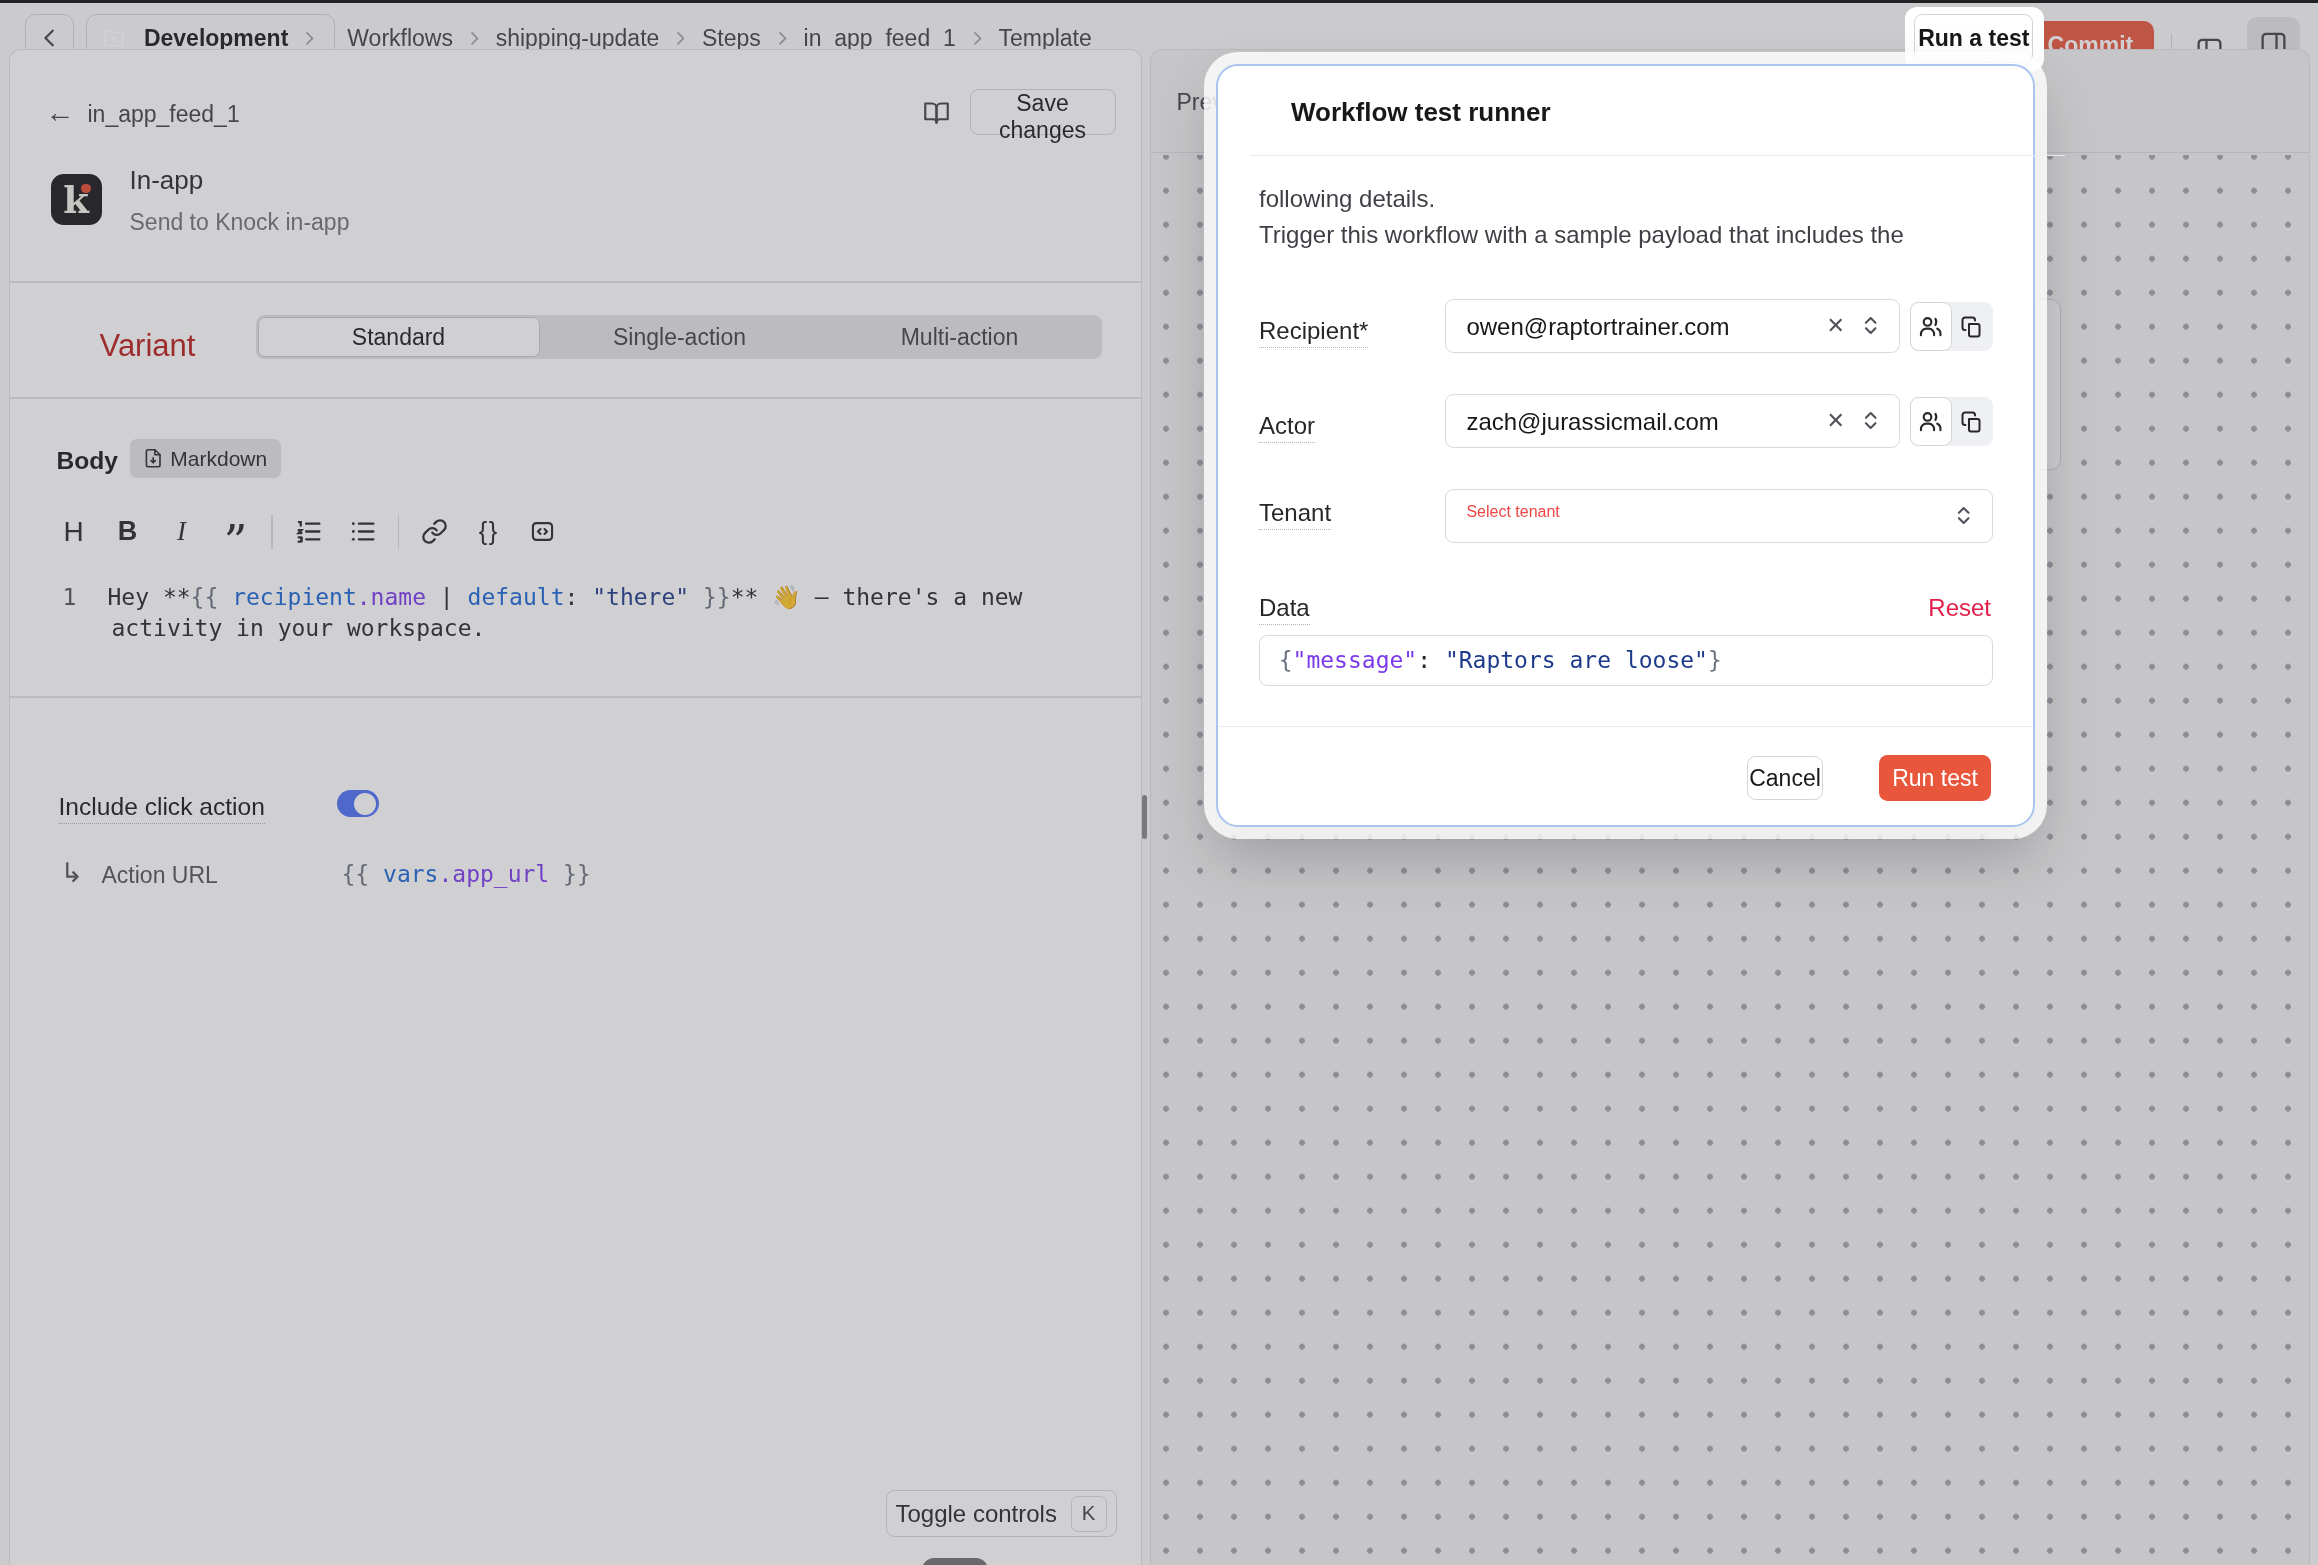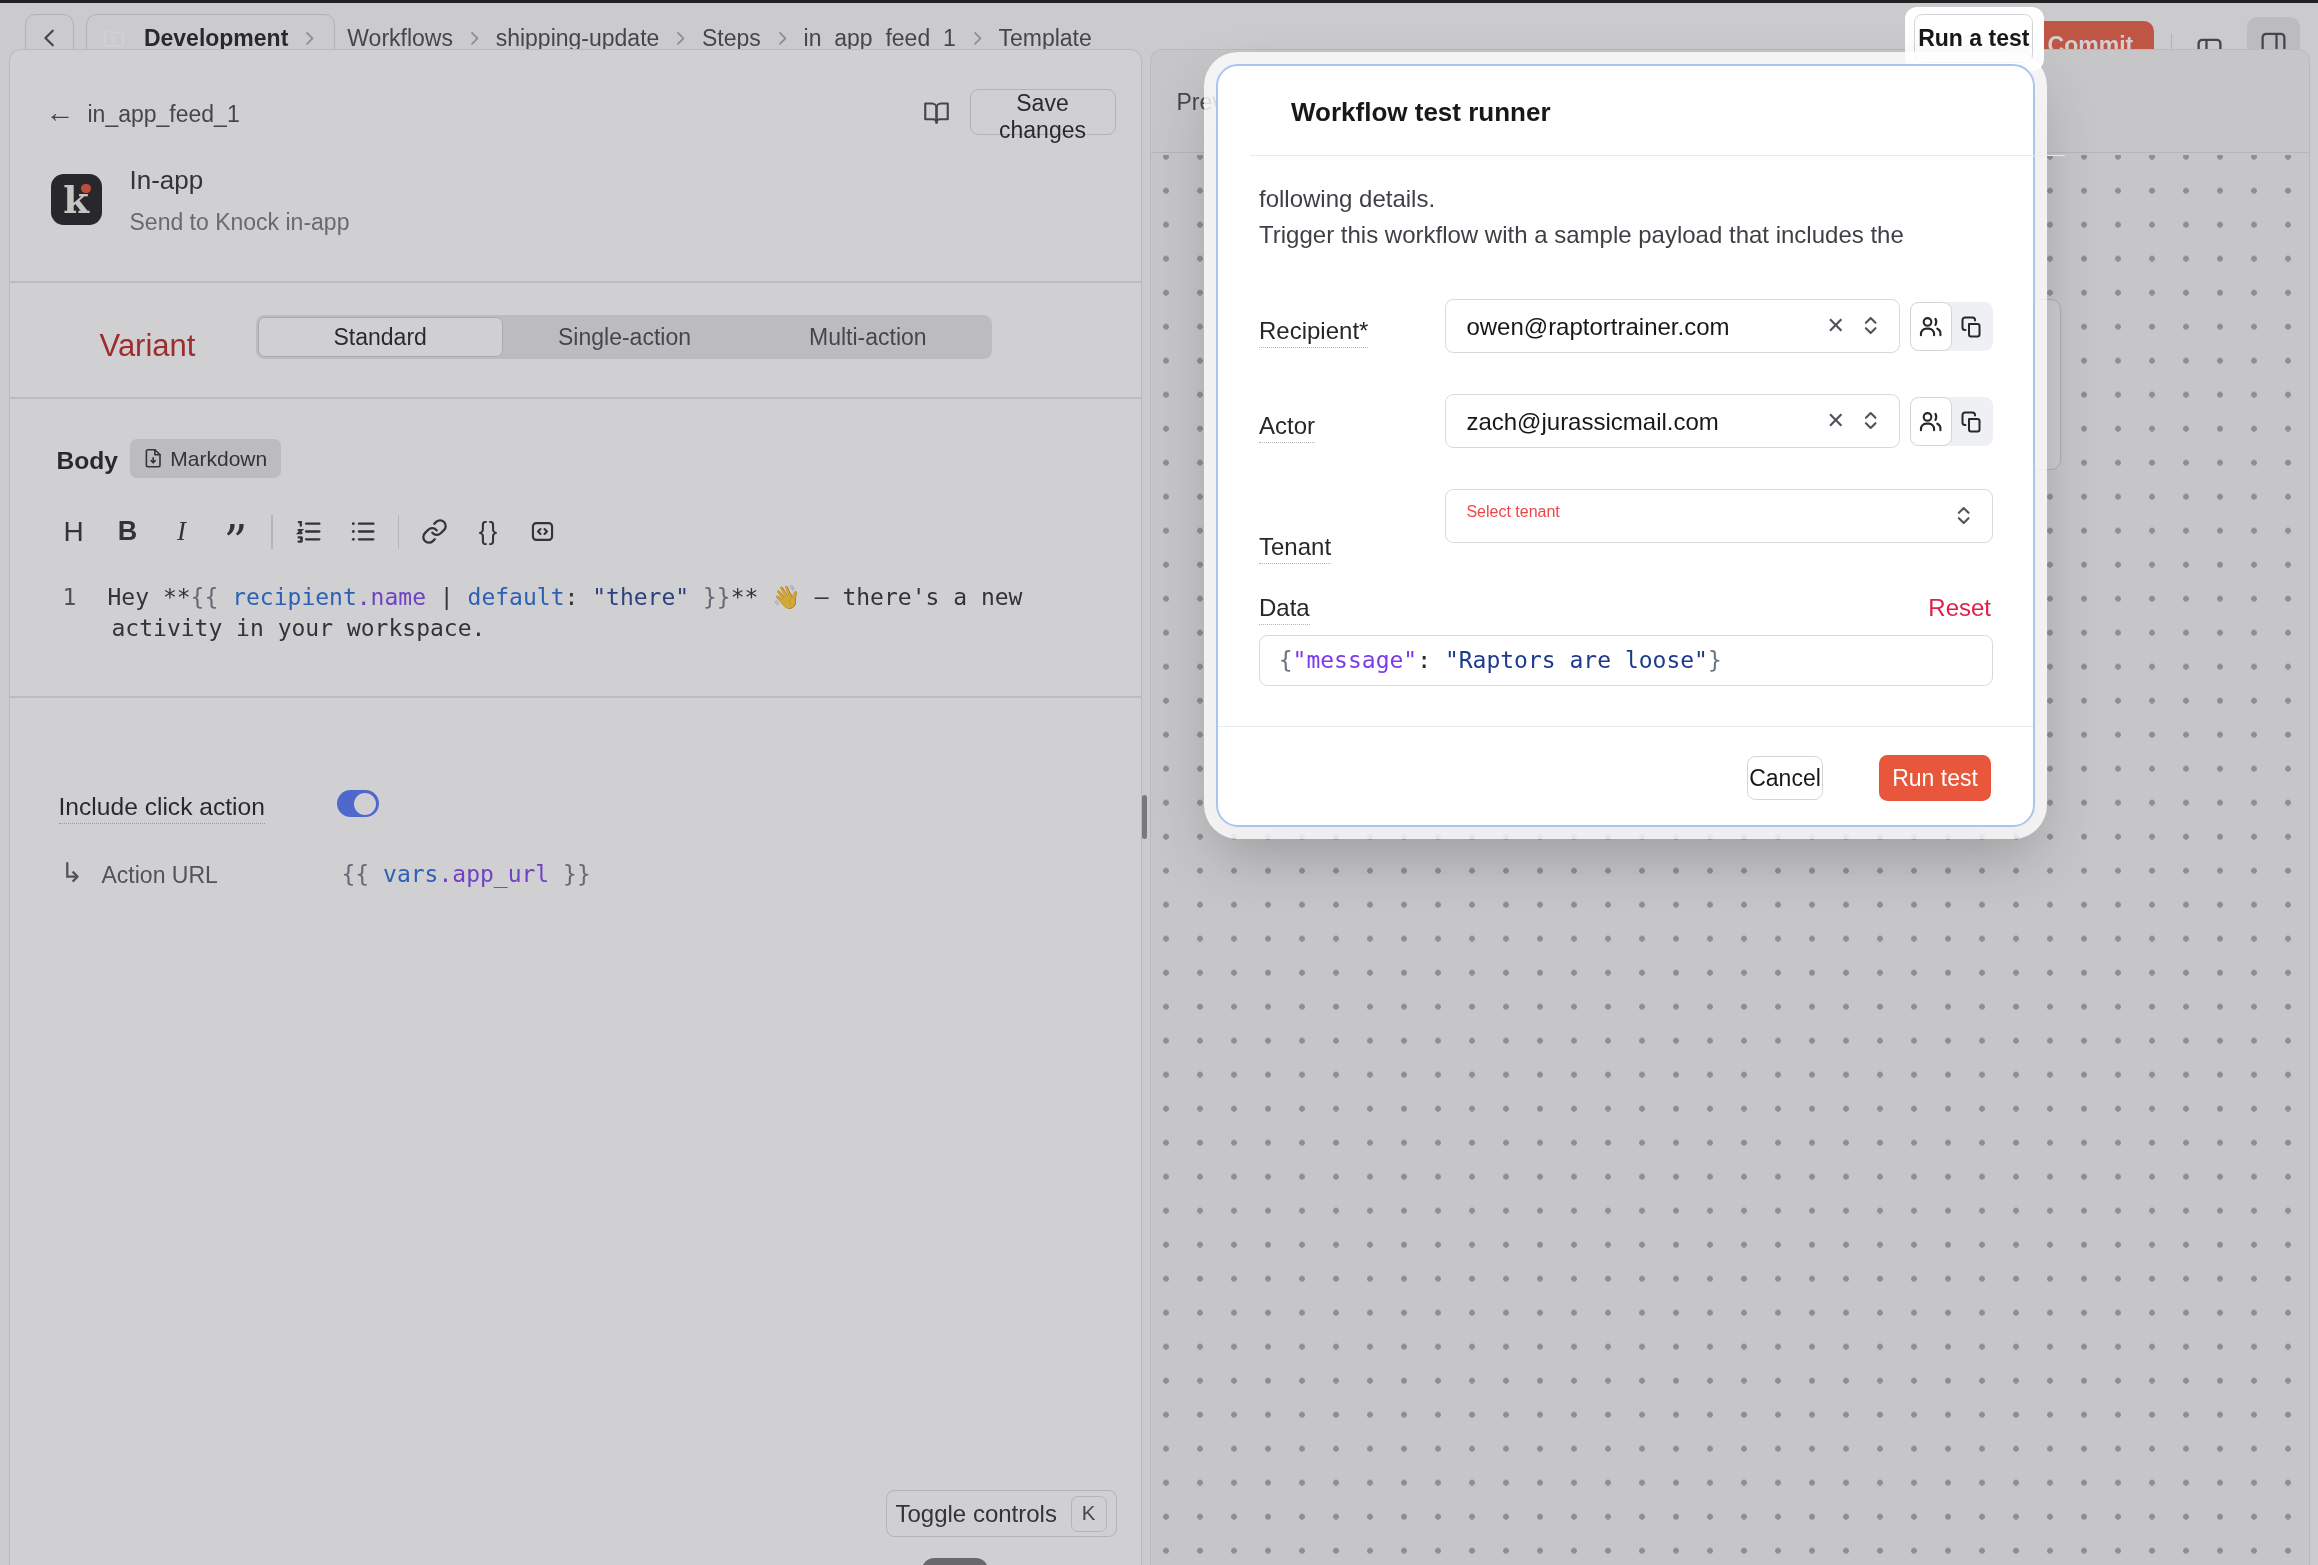"Standard" .seg-ctrl { width: 736px -> 846px }
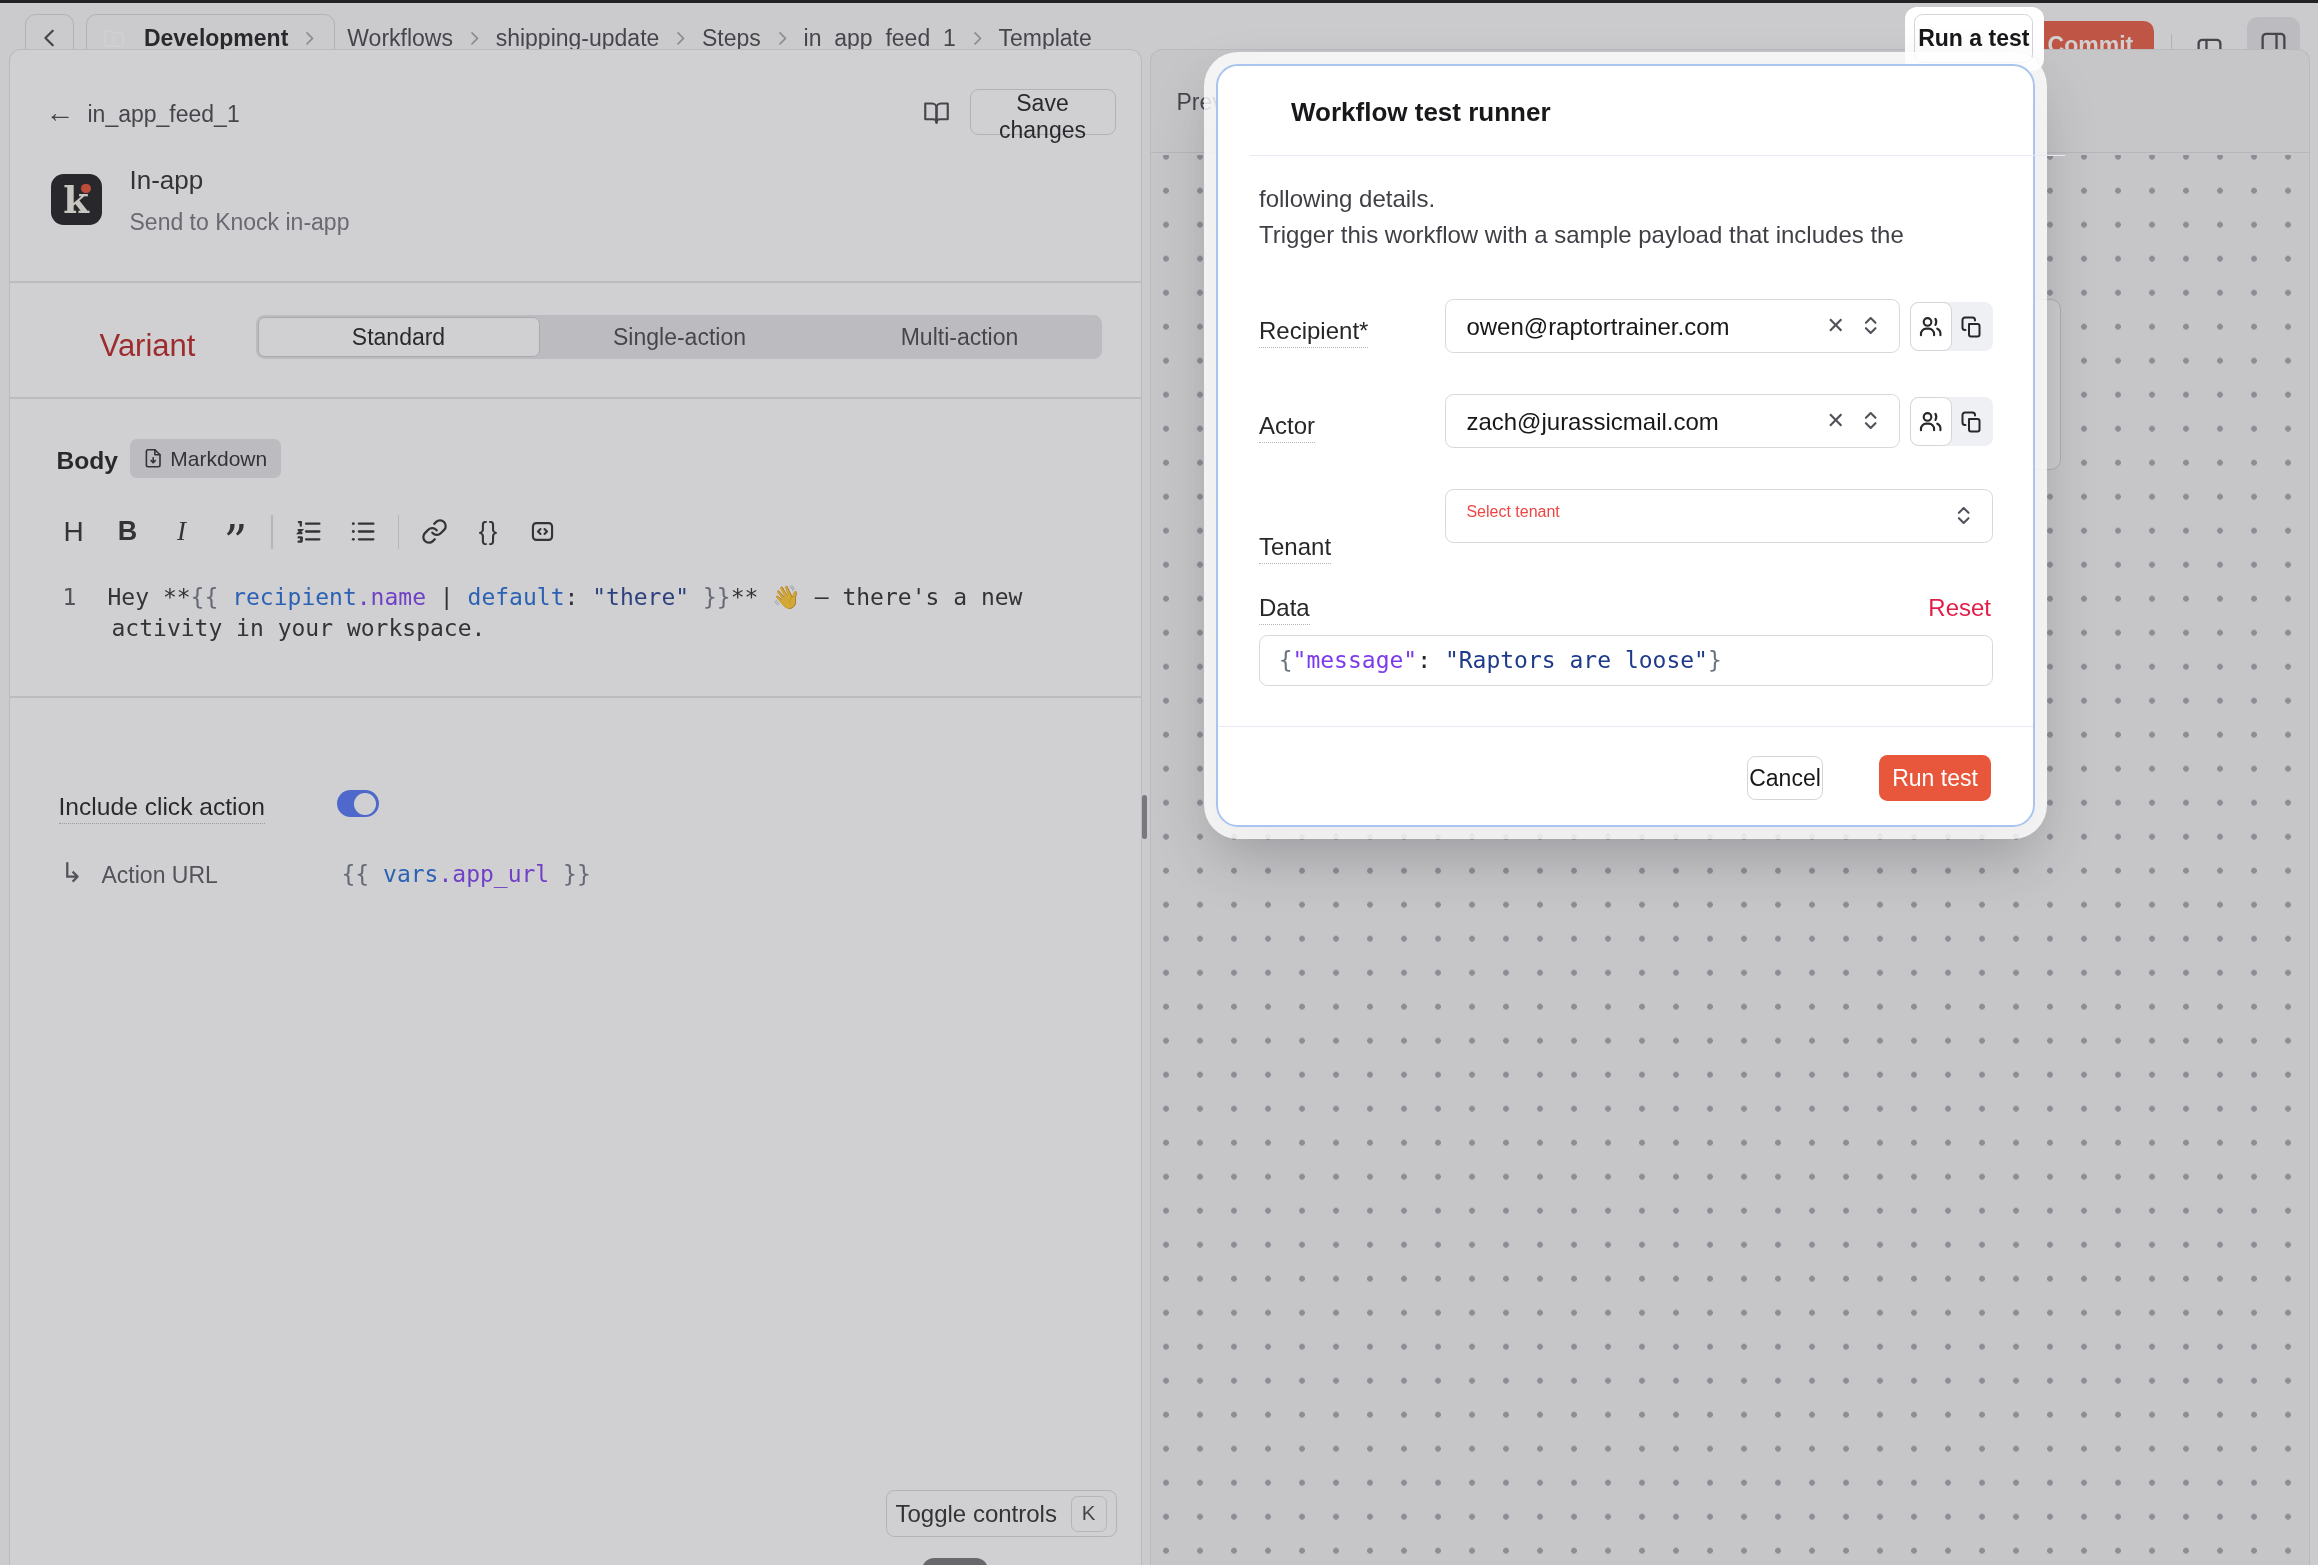"Tenant" div.m-label { top: 467px -> 433px }
